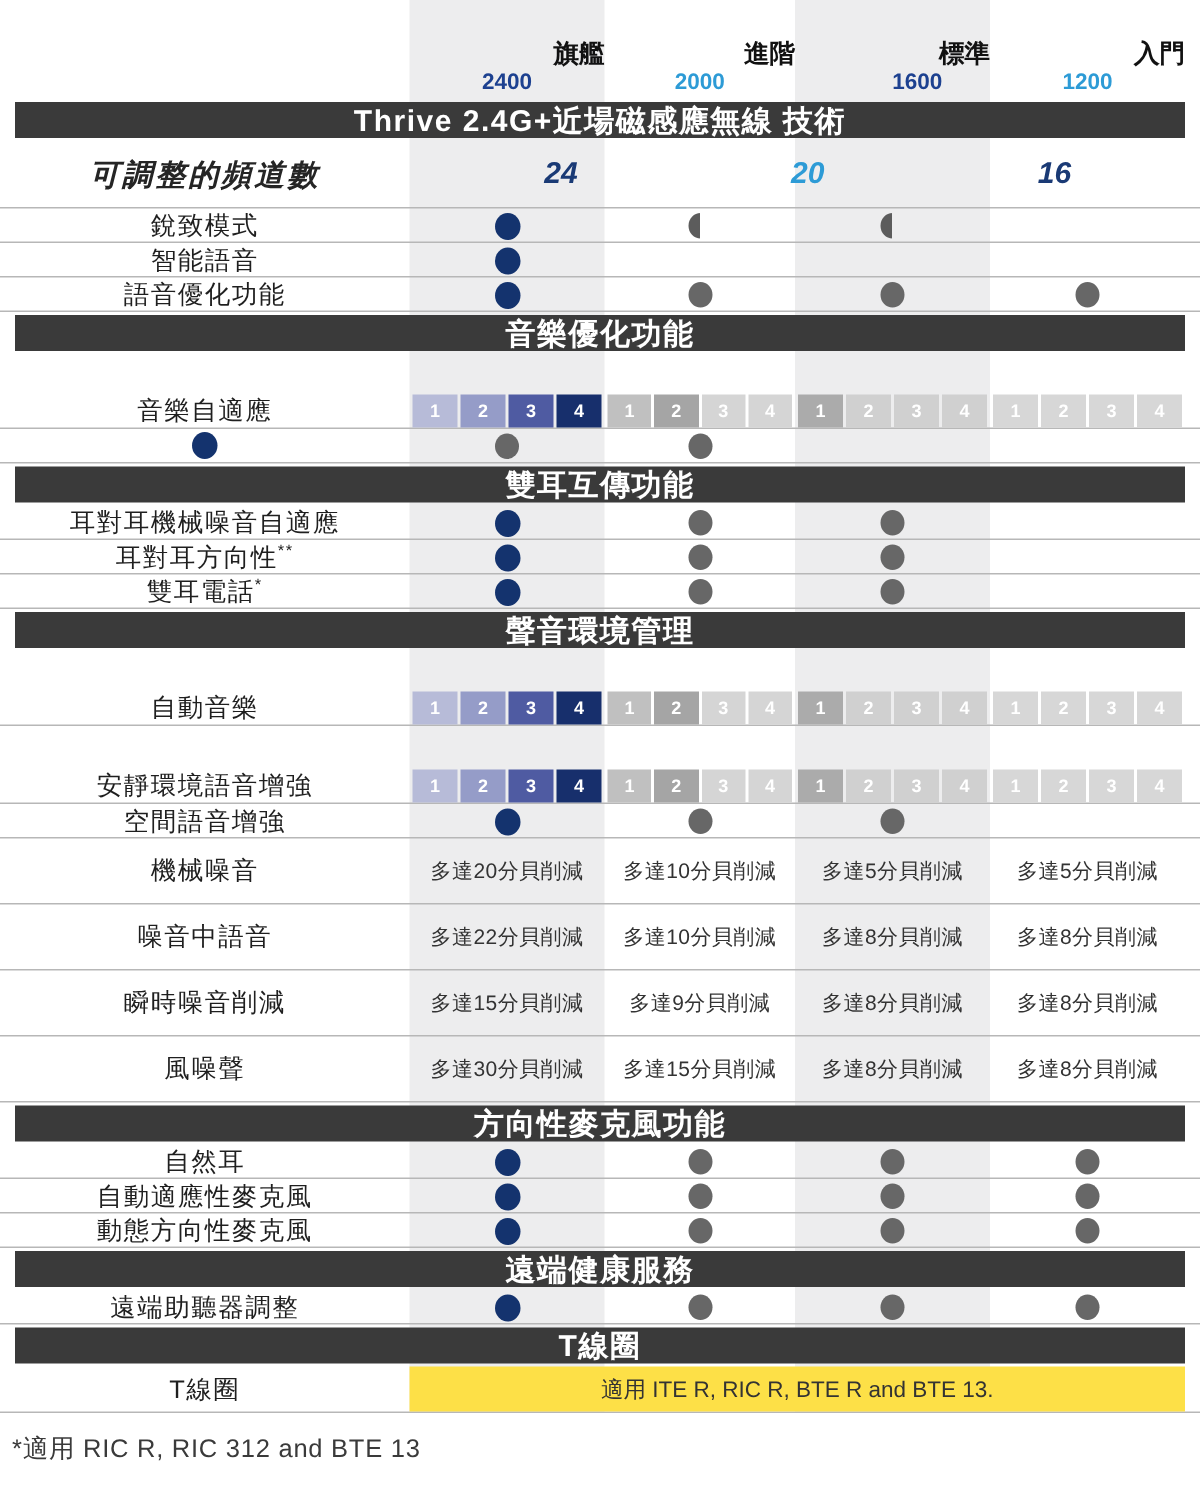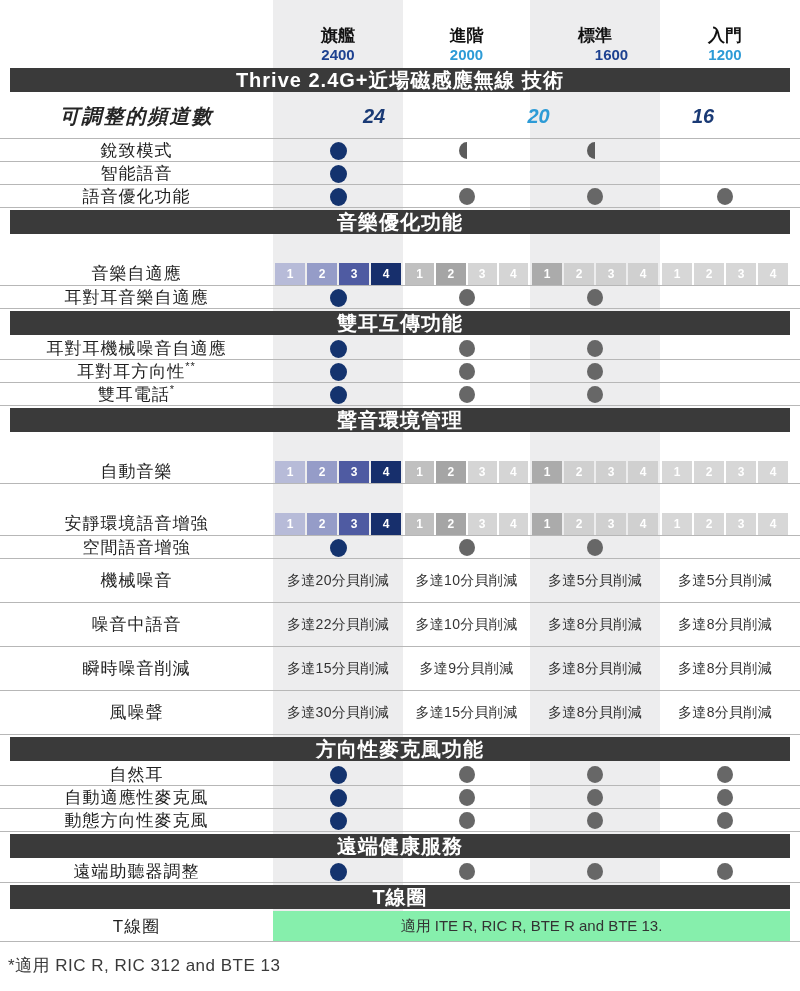"旗艦" .colhead .tier { text-align: none -> right }
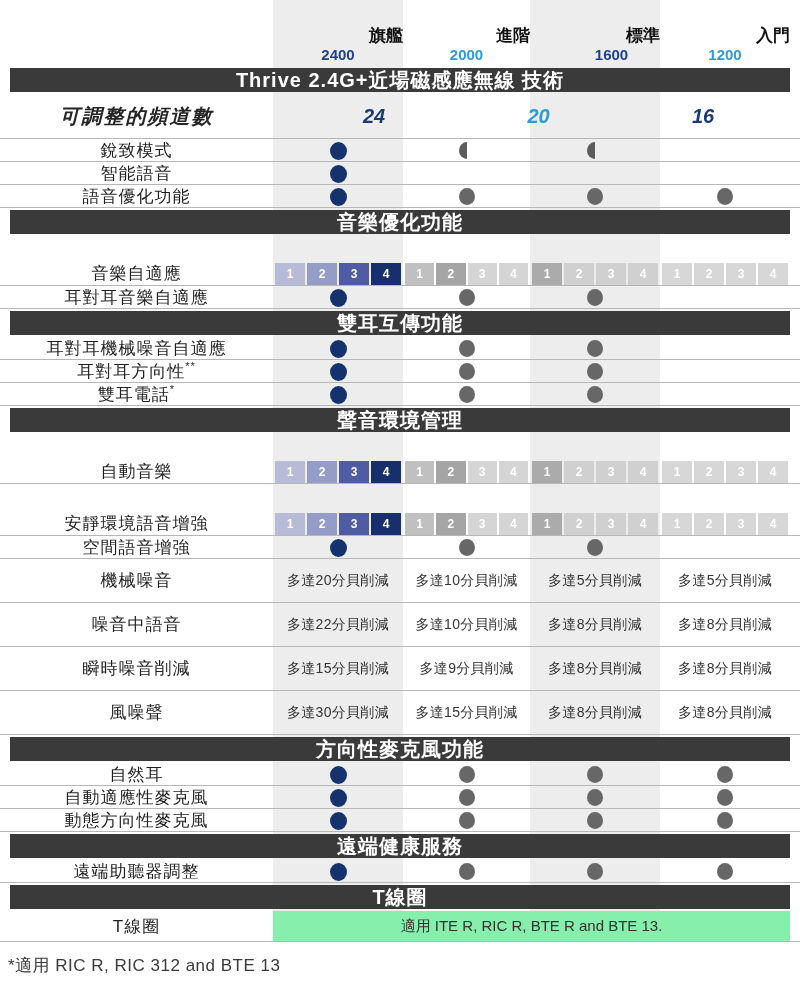"耳對耳音樂自適應" div.label { html: <div>耳對耳音樂自適應</div> -> none }
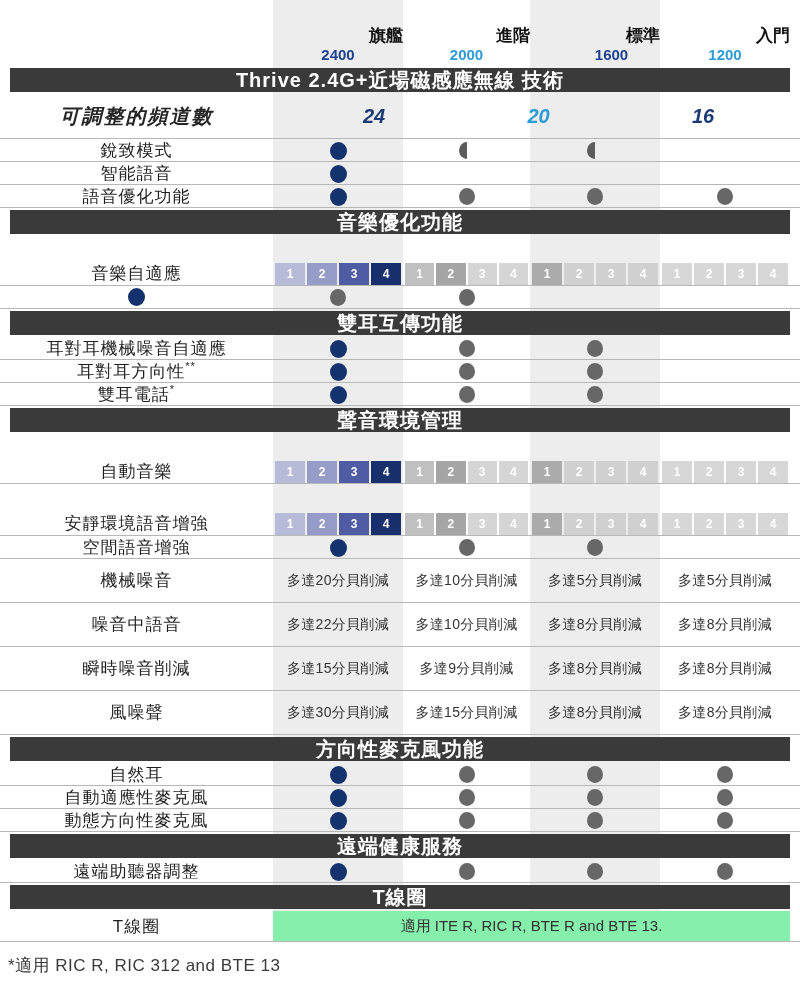"適用 ITE R, RIC R," .span-value { background: #86efac -> #fde047 }
